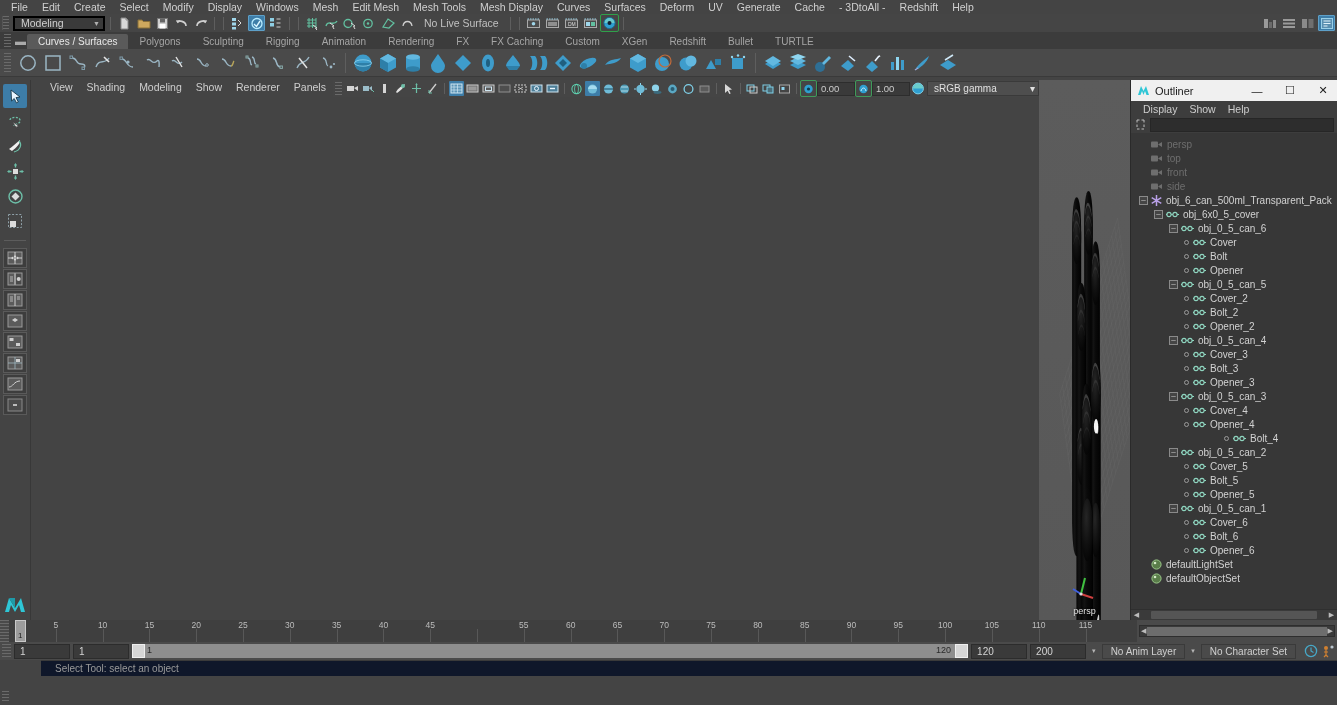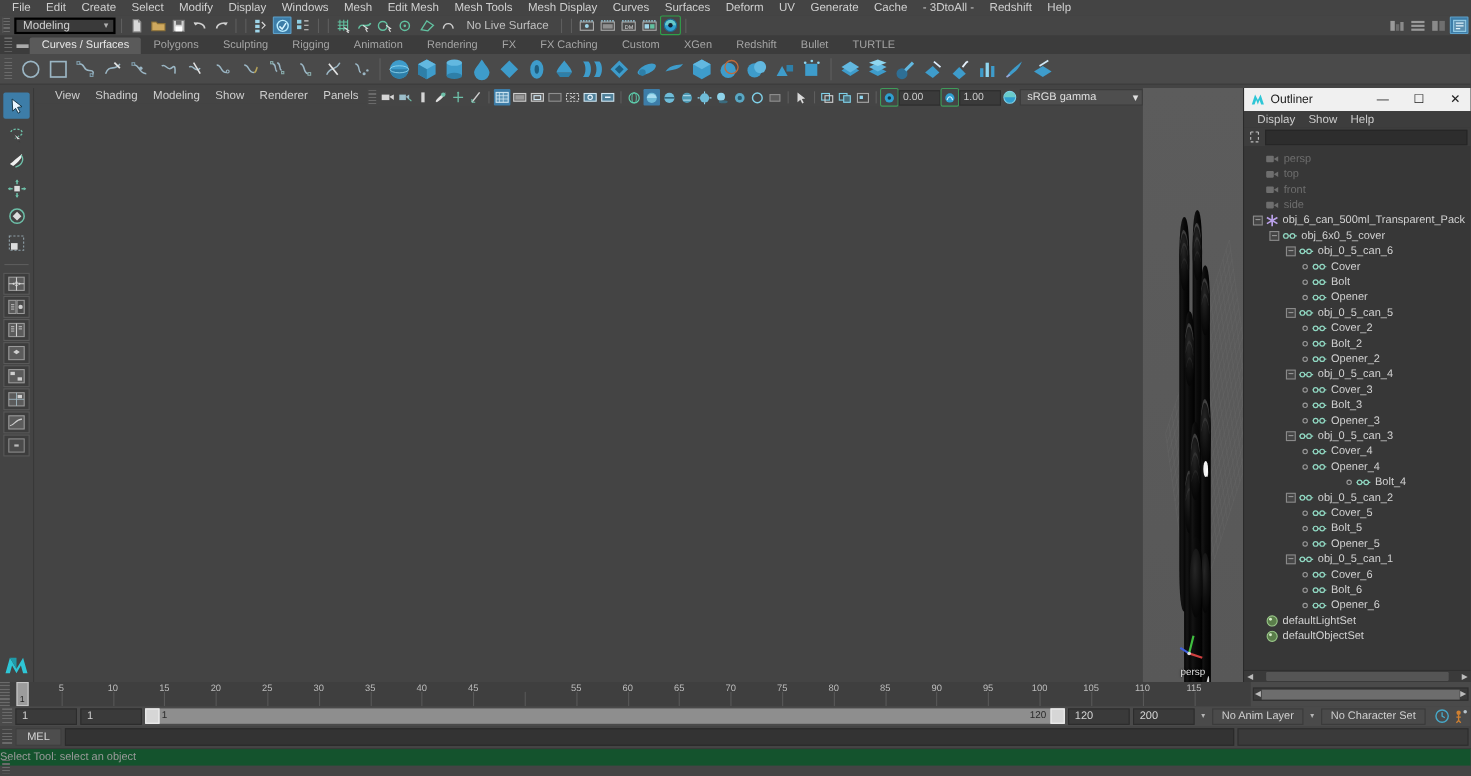"MEL" div.cmdrow { html: <div> <div></div> <div>MEL</div> <div></div> <div></div> </div> -> none }
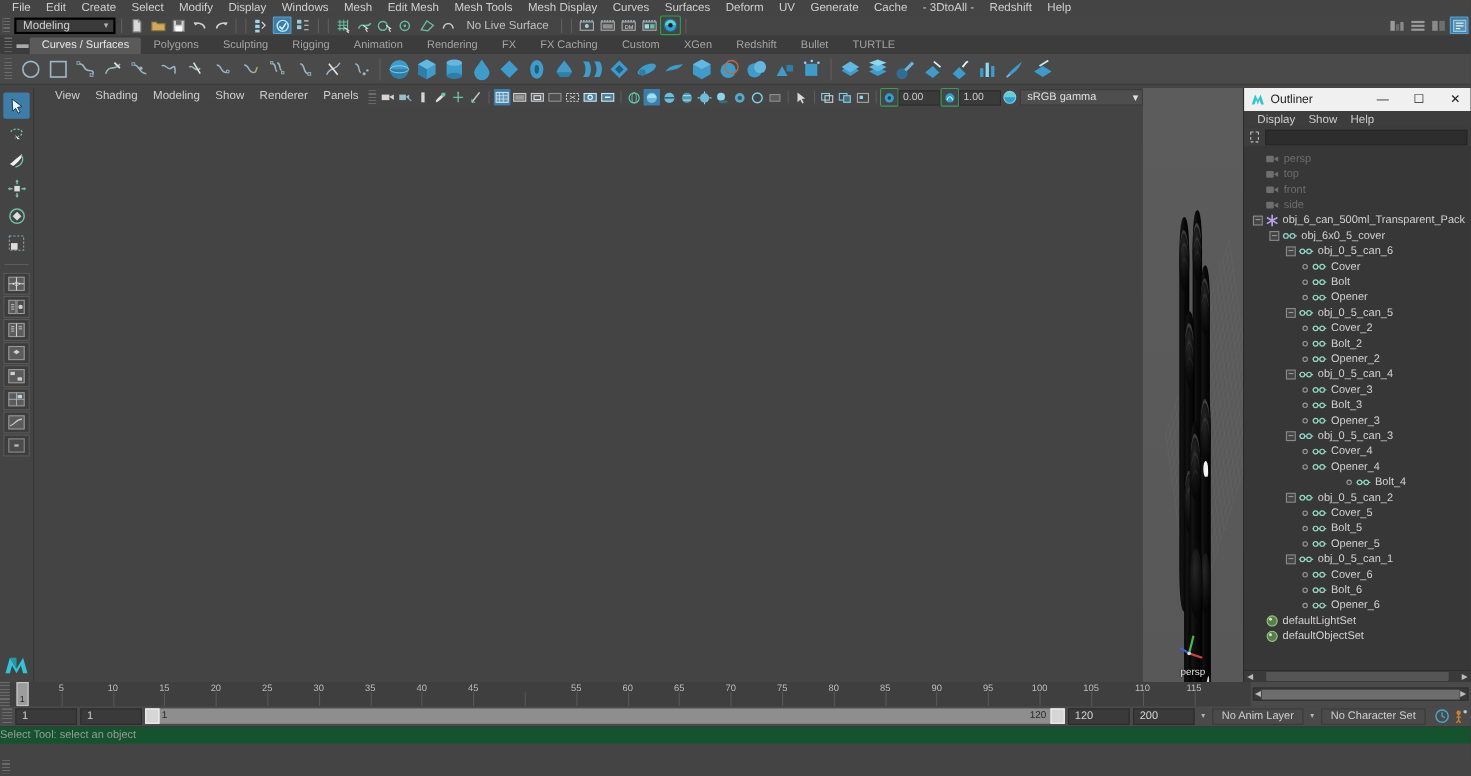"Select Tool: select an object" .helpline { background: #14532d -> #0f172a; margin-left: none -> 41px; padding-left: none -> 14px }
